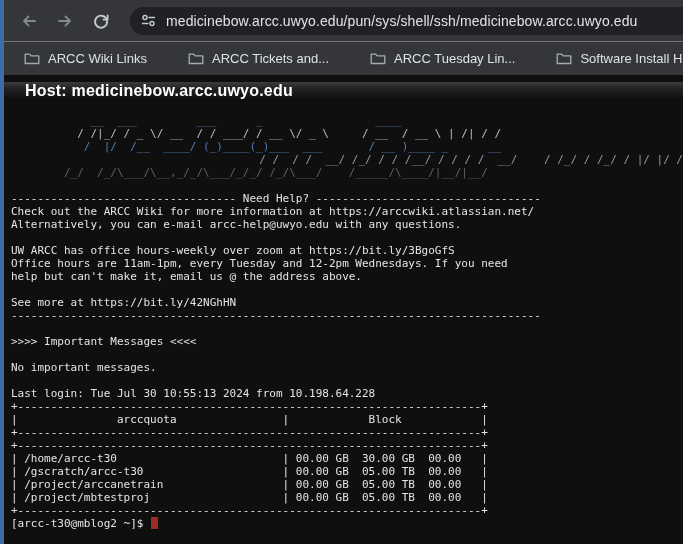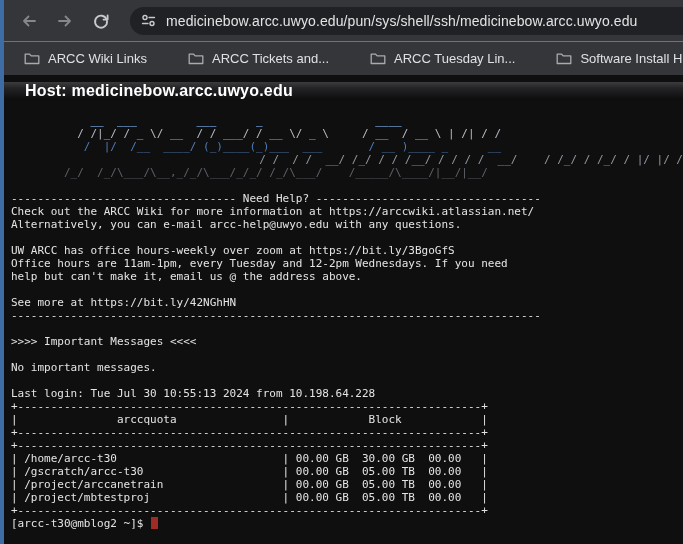"__ ___ ___ _ ____" .art-1 { font-weight: bold -> none }
